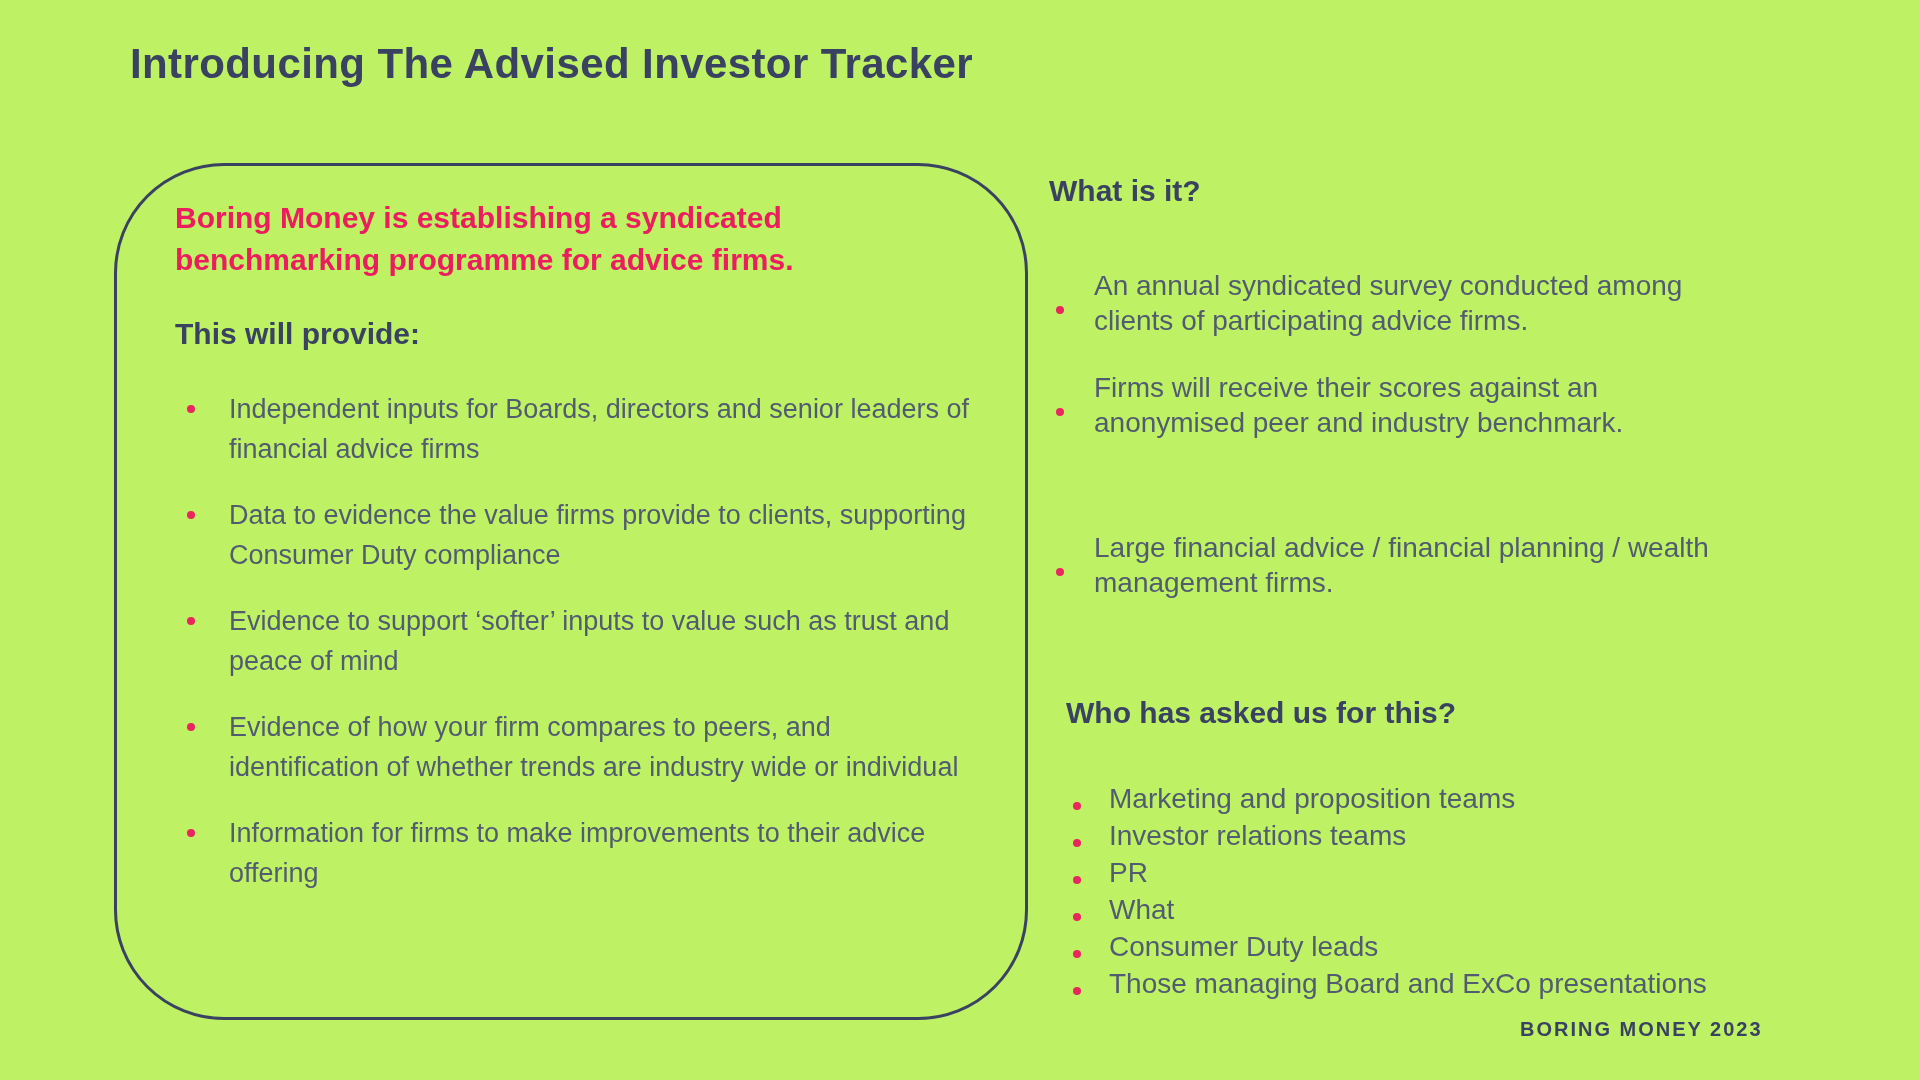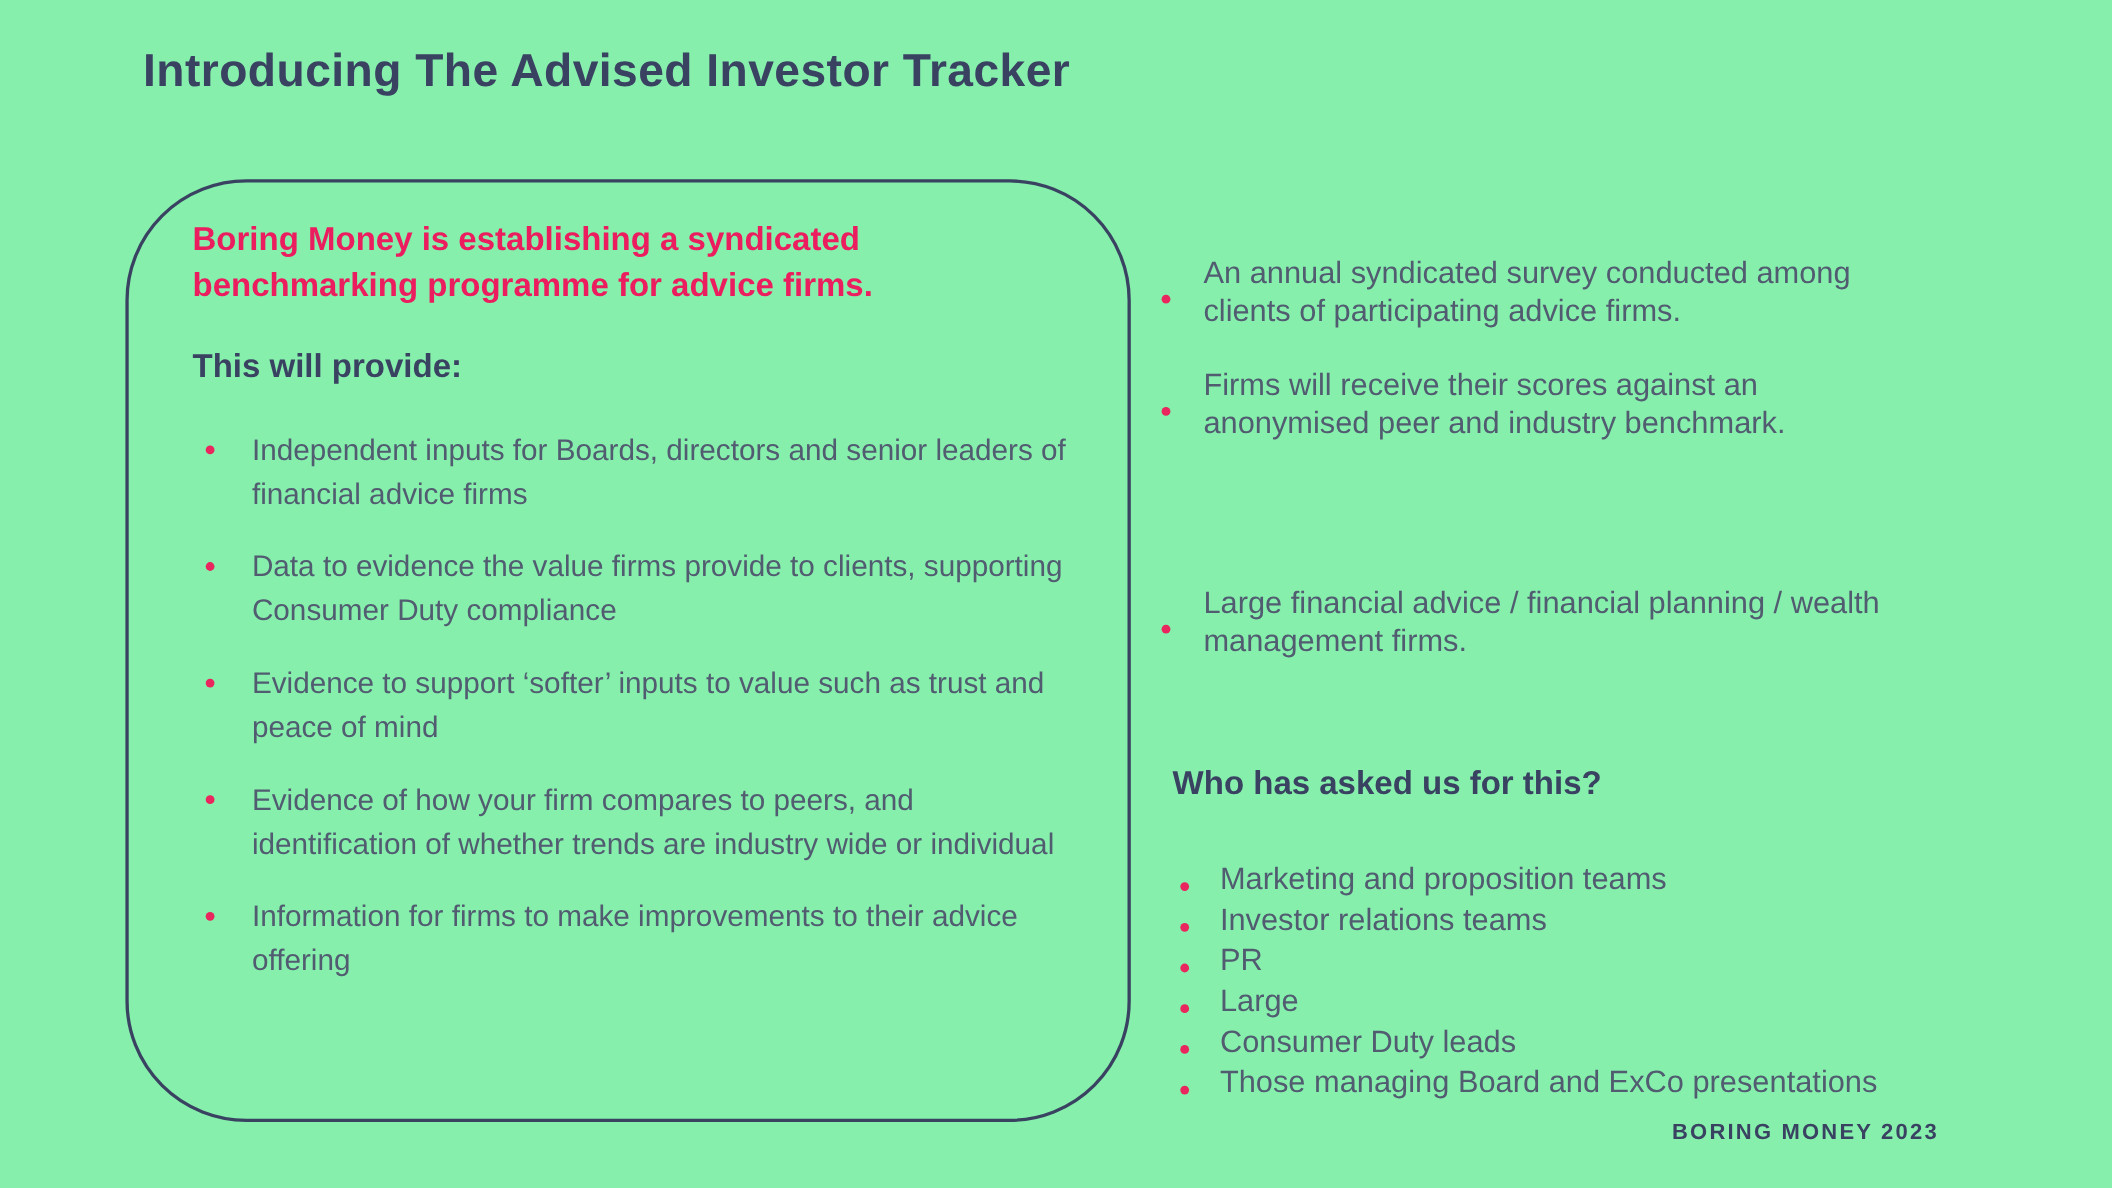"Introducing The Advised Investor Tracker" #slide { background: #86efac -> #bef264 }
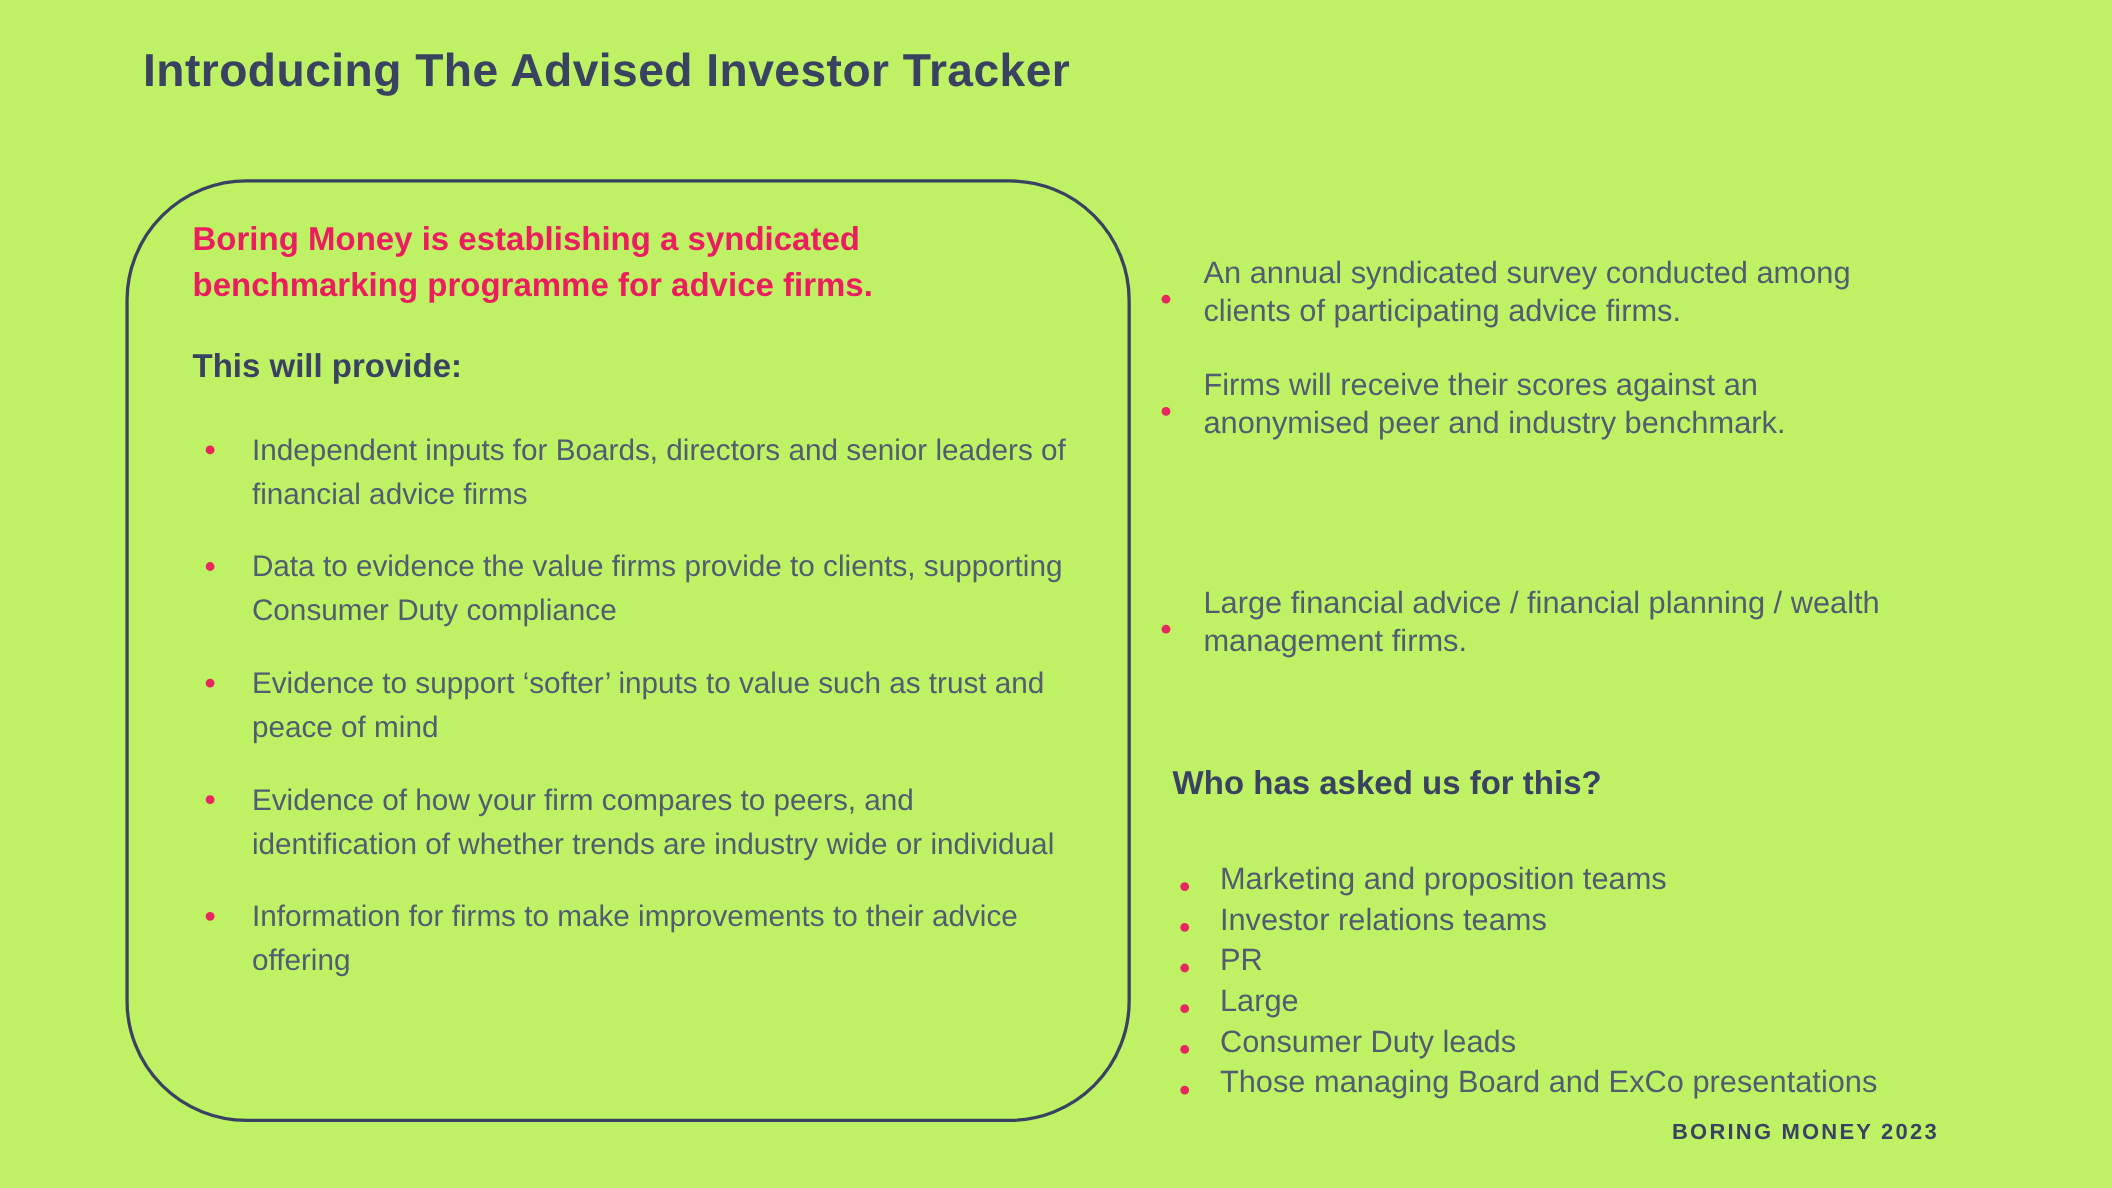"What is it?" h2.rc-heading { html: none -> <h2>What is it?</h2> }
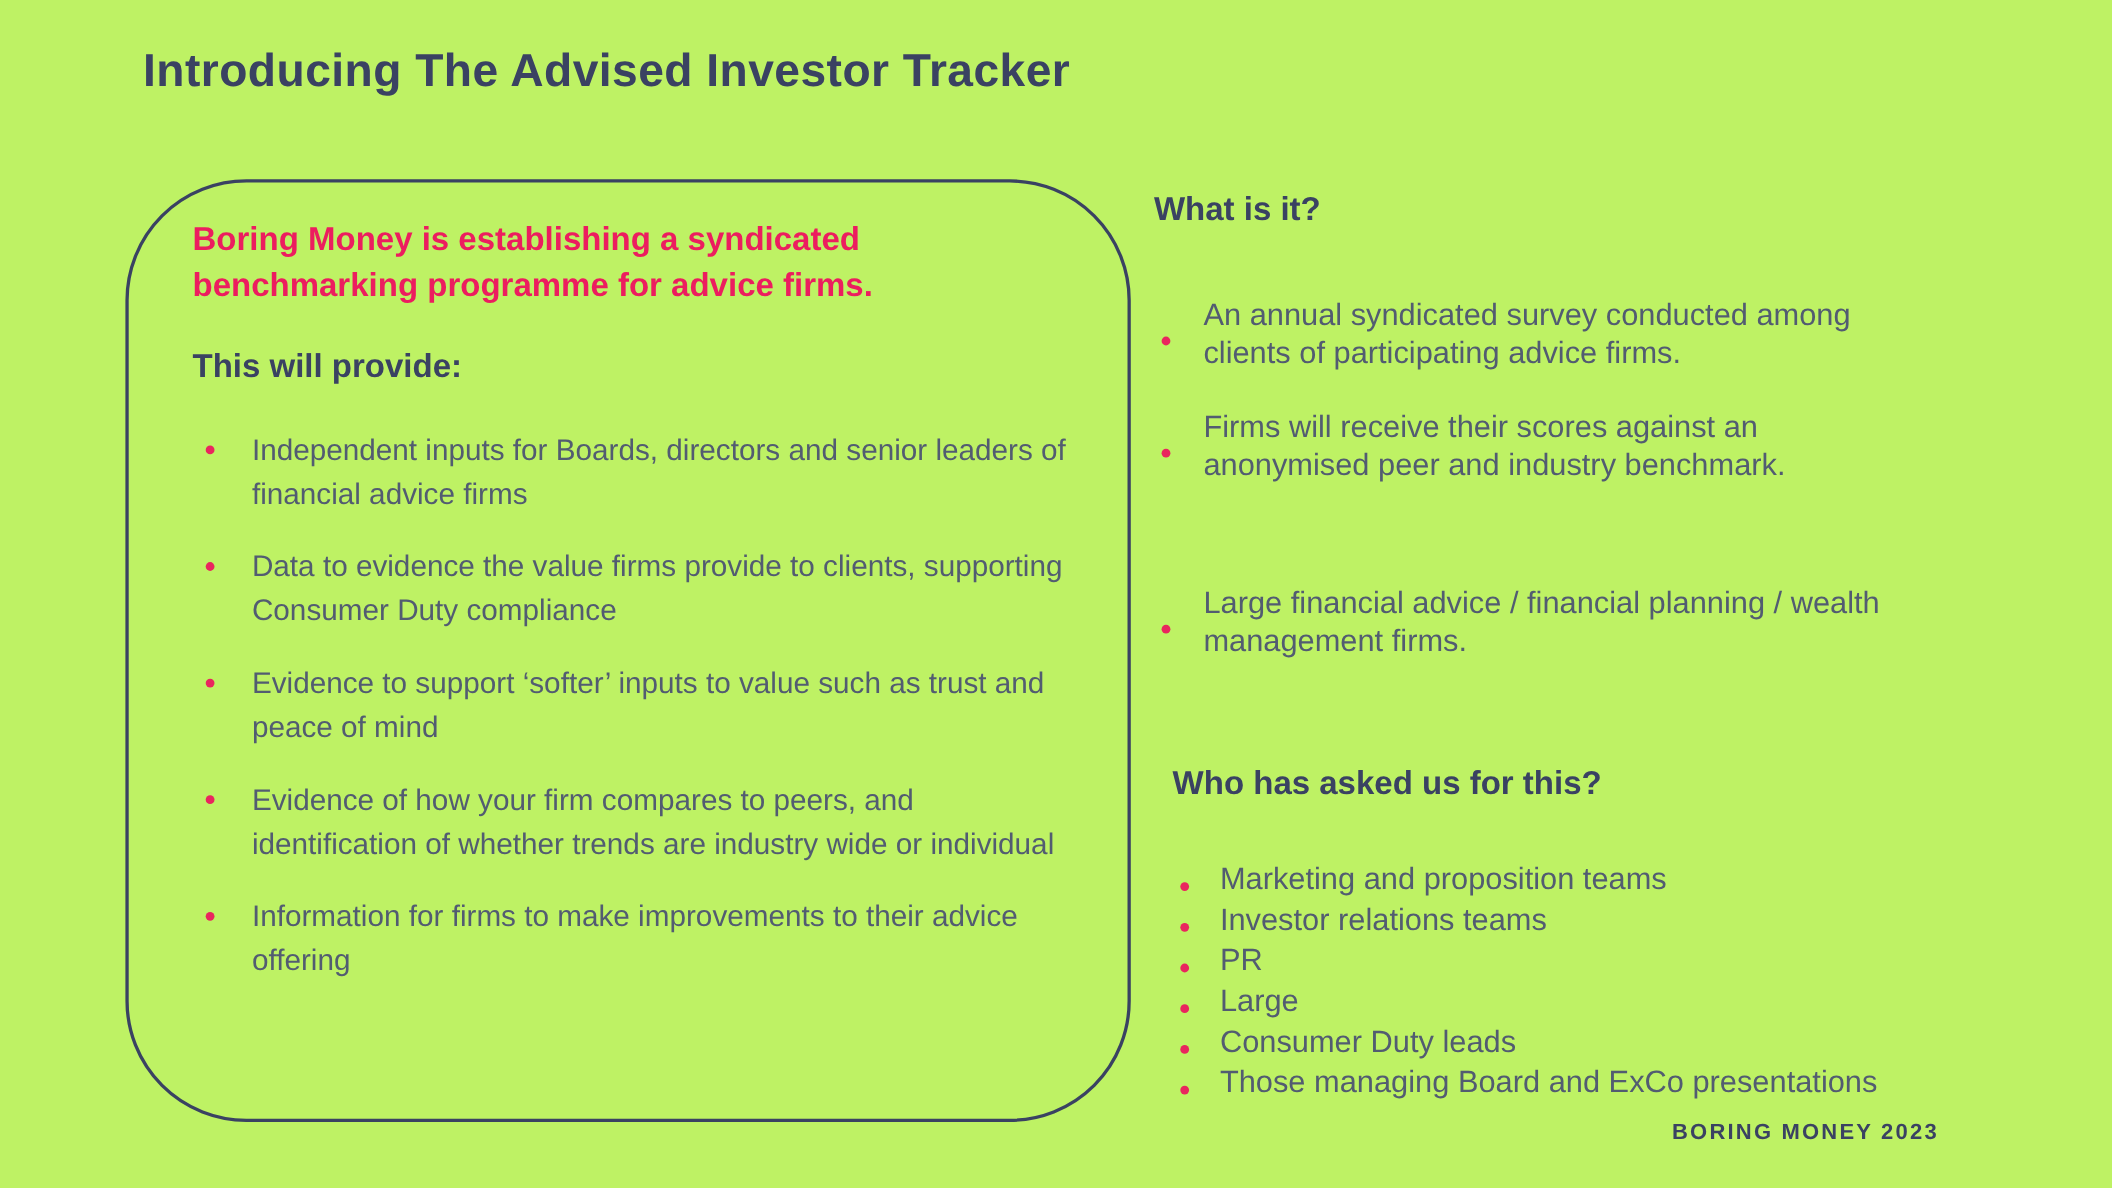"Large" span { text: Large -> What }
